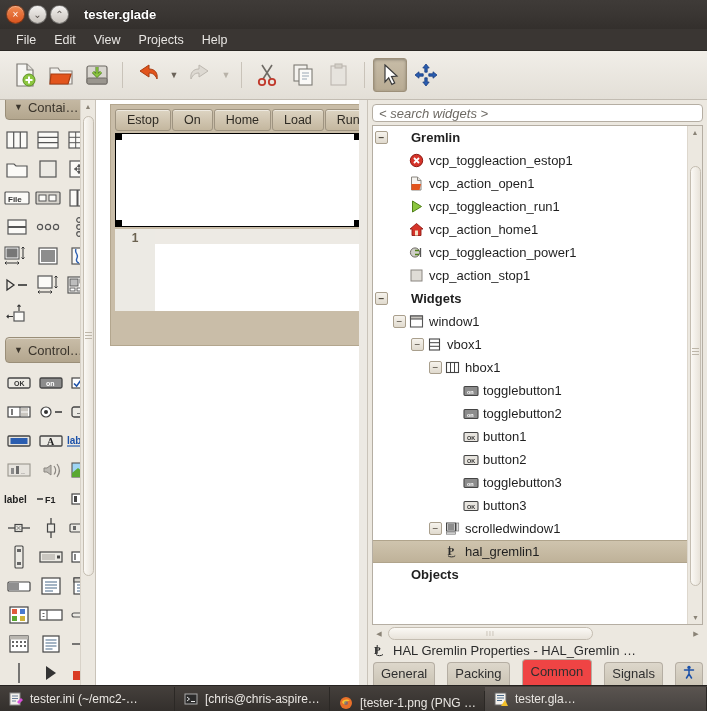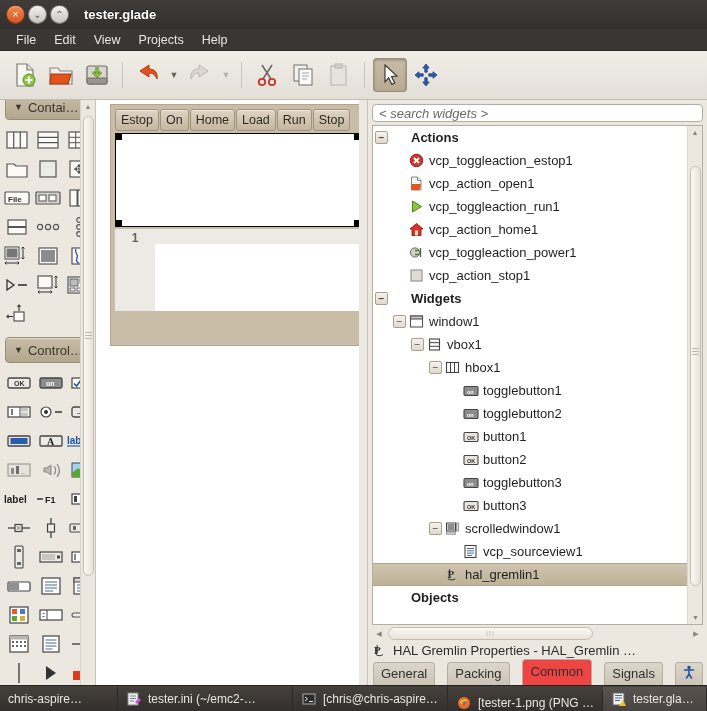"Estop" .dbtn { padding: 3px 5px -> 3px 11px }
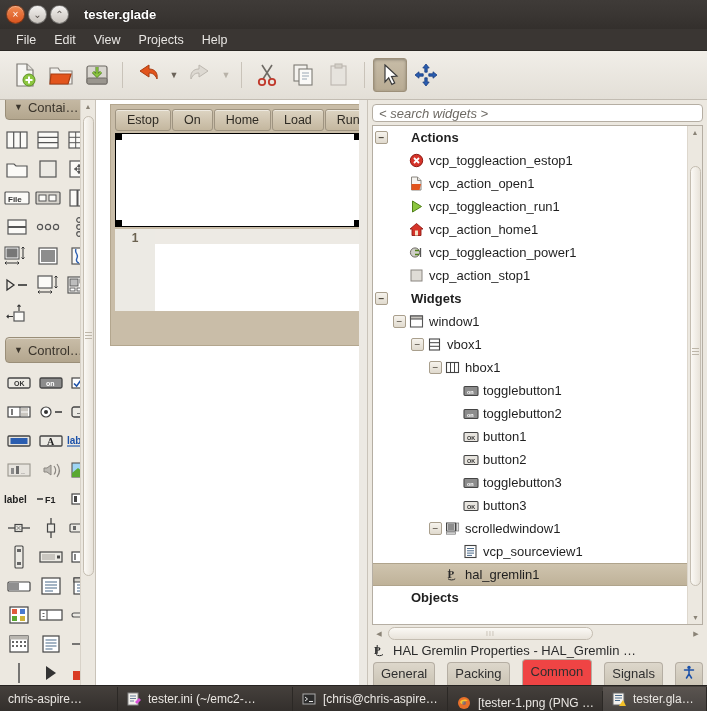"Actions" span.tlabel { text: Actions -> Gremlin }
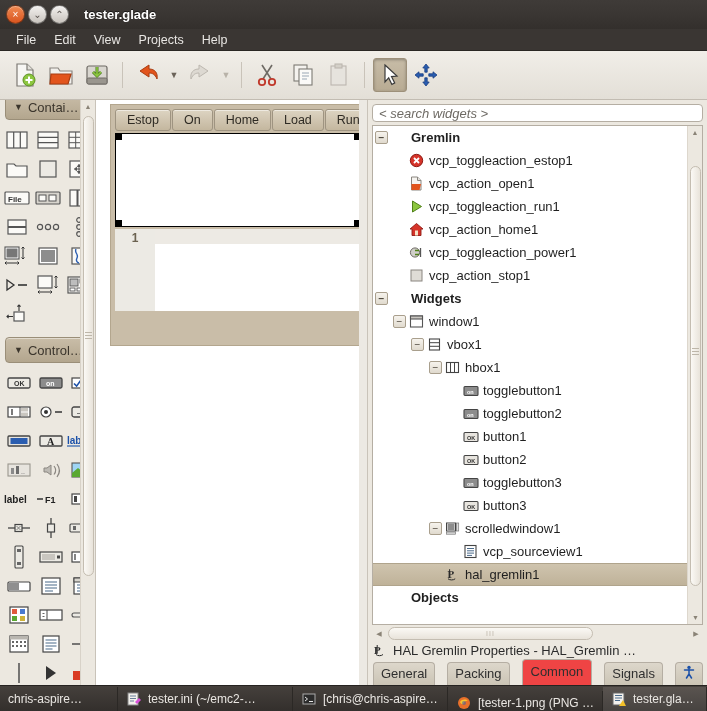"vcp_sourceview1" div.trow { html: <div> <span></span> <span></span> <span> <svg> <rect></rect> <g> <path></path> </g> </svg> </span> <span>vcp_sourceview1</span> </div> -> none }
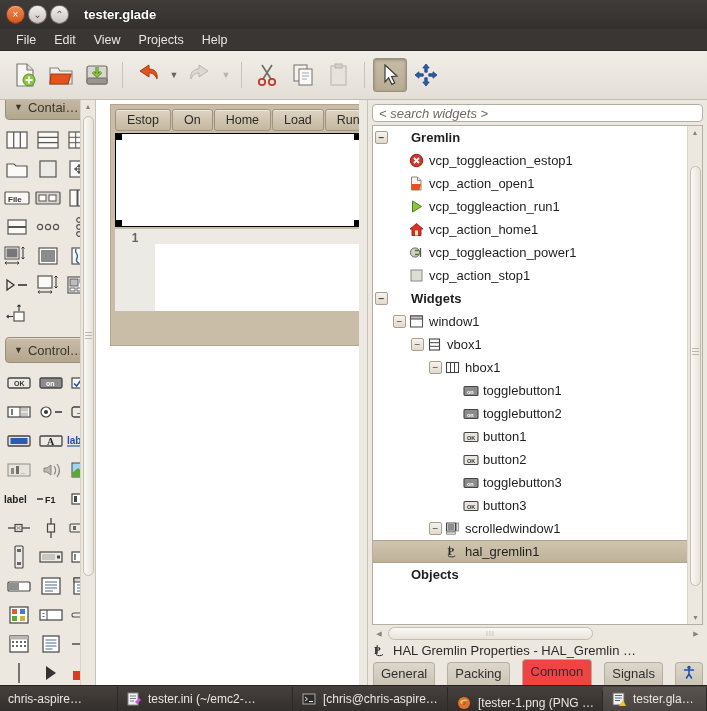"chris-aspire…" div.task { html: <div> <span>chris-aspire…</span> </div> -> none }
